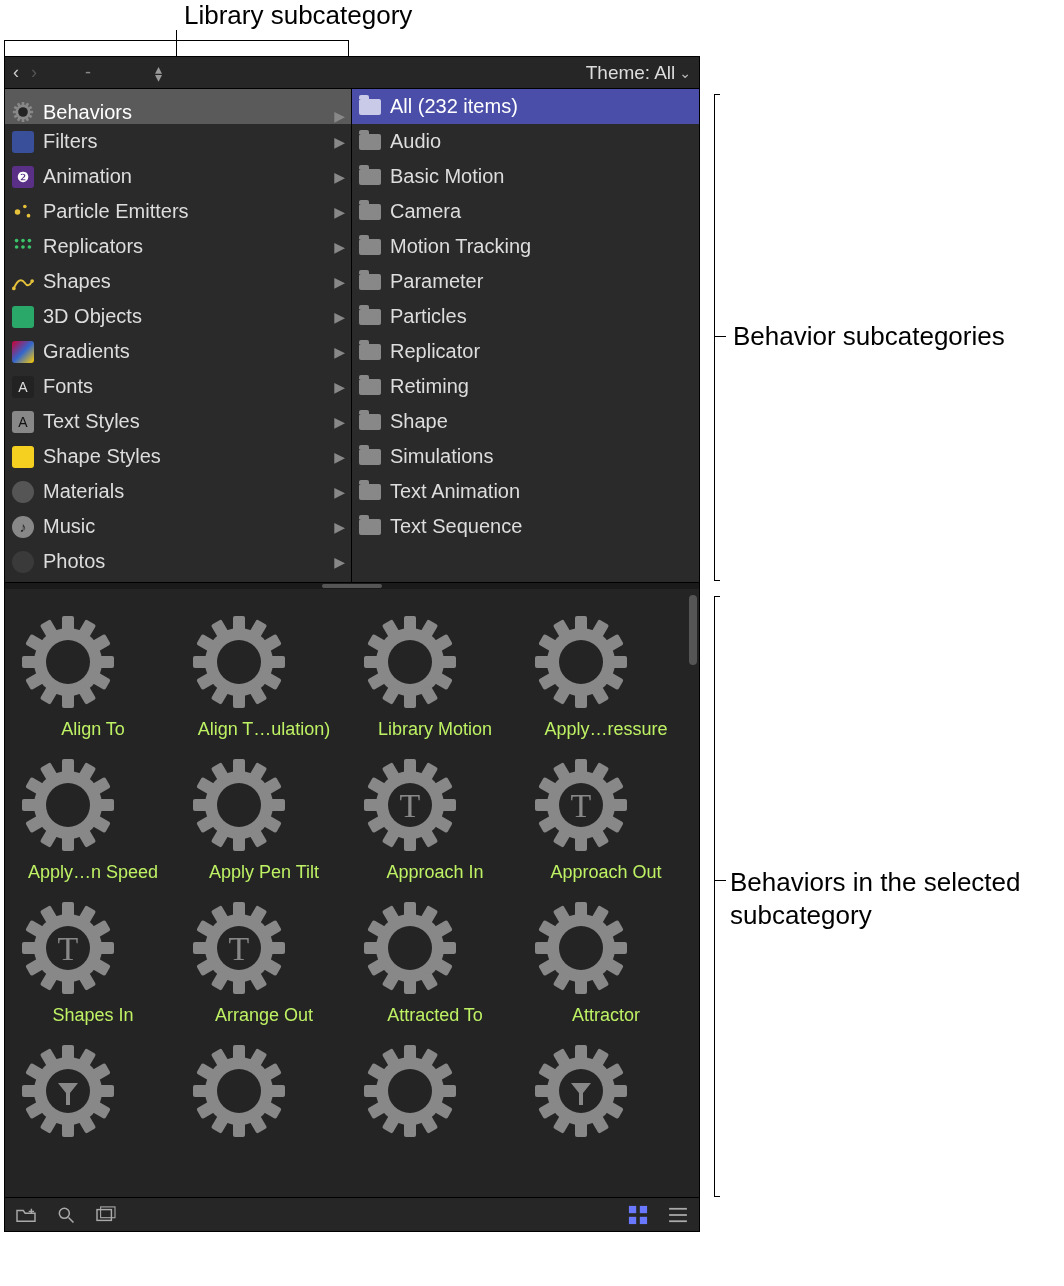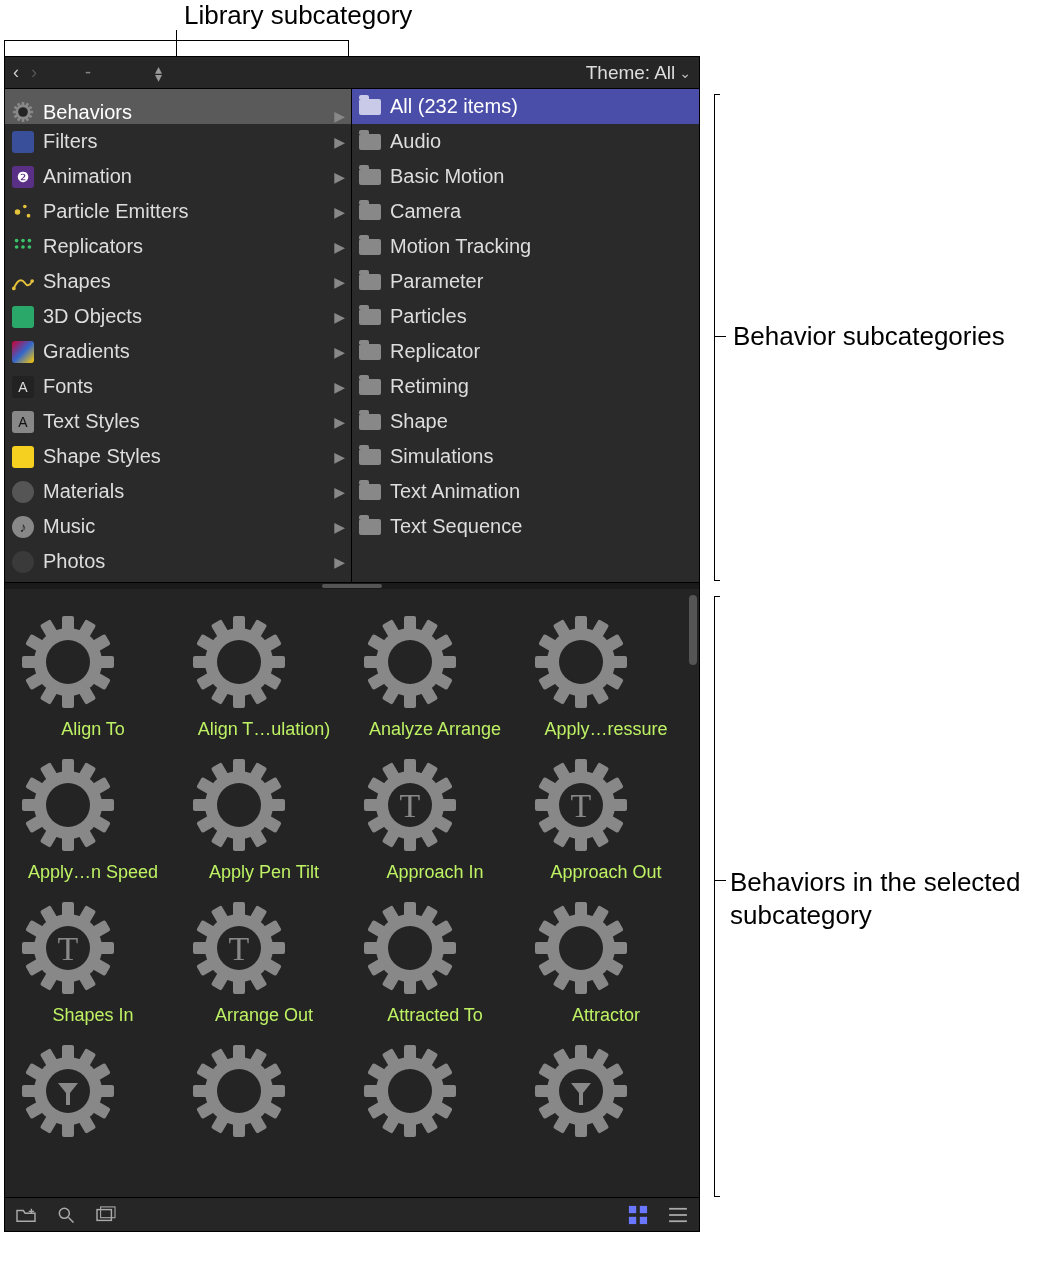"Analyze Arrange" div.name { text: Analyze Arrange -> Library Motion }
